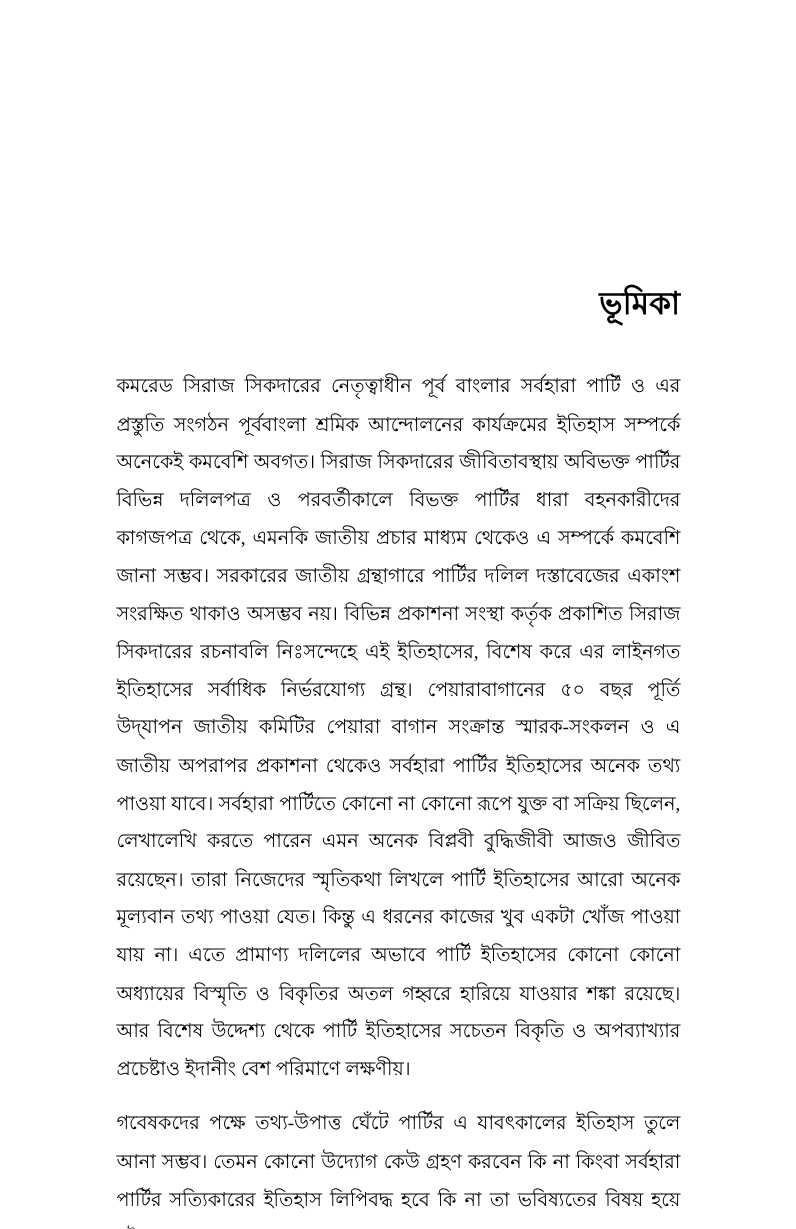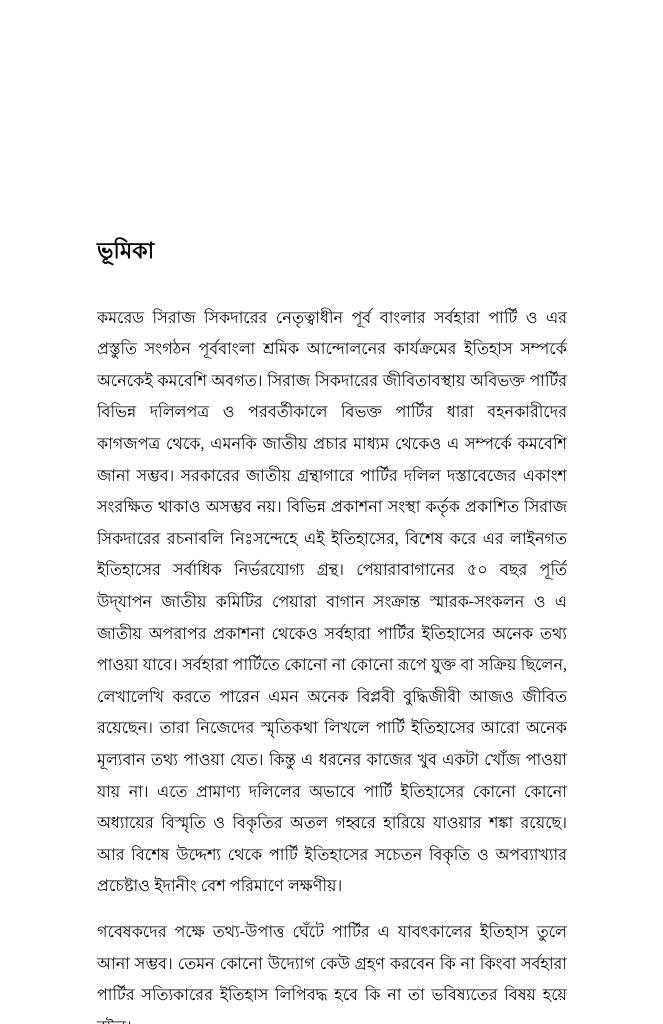"ভূমিকা" .chapter-title { font-size: 22px -> 26px; text-align: left -> right }
